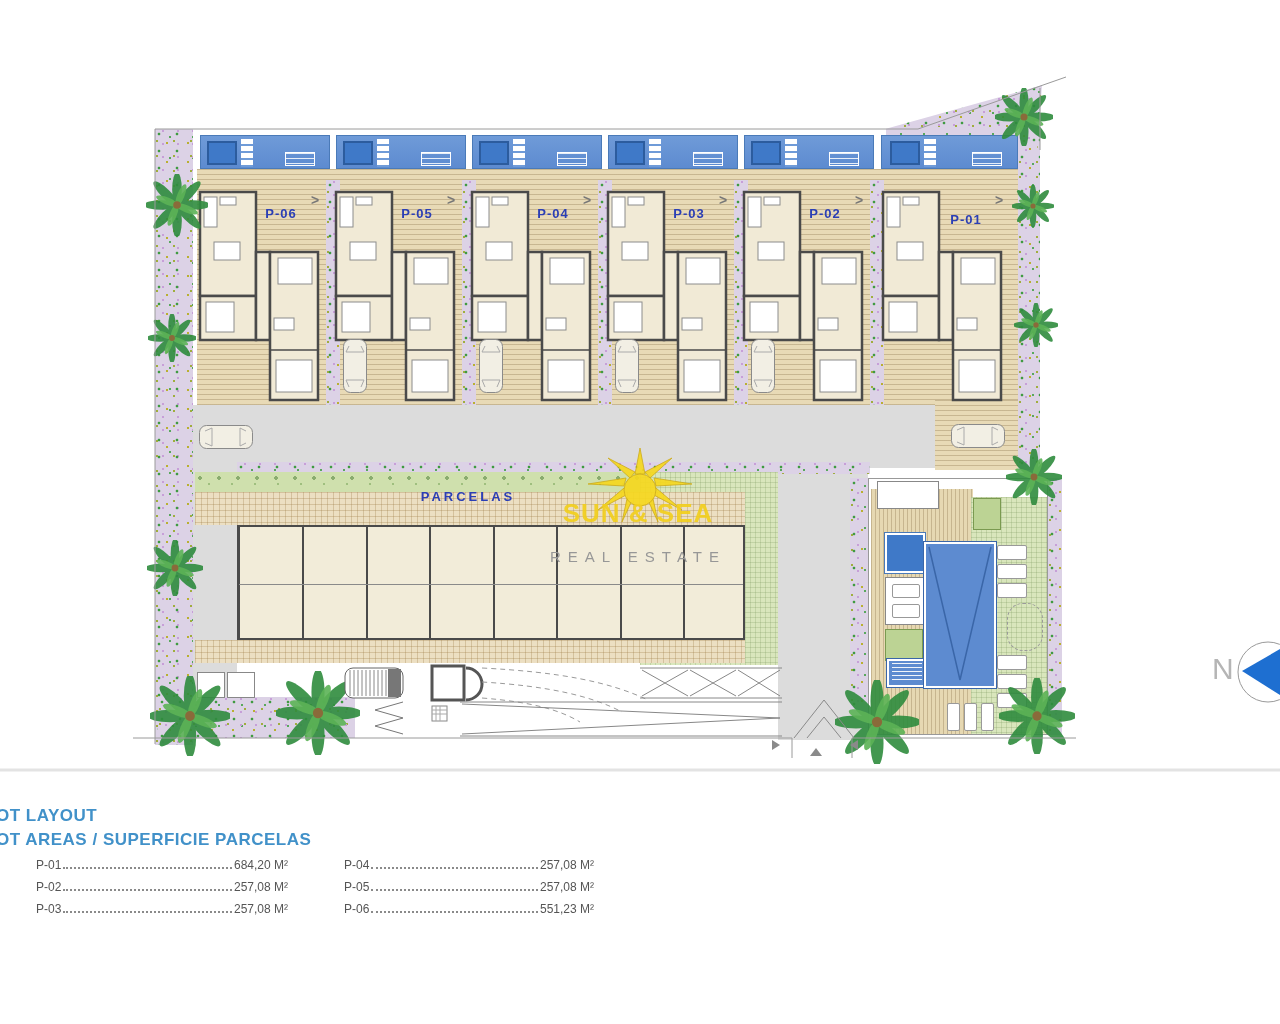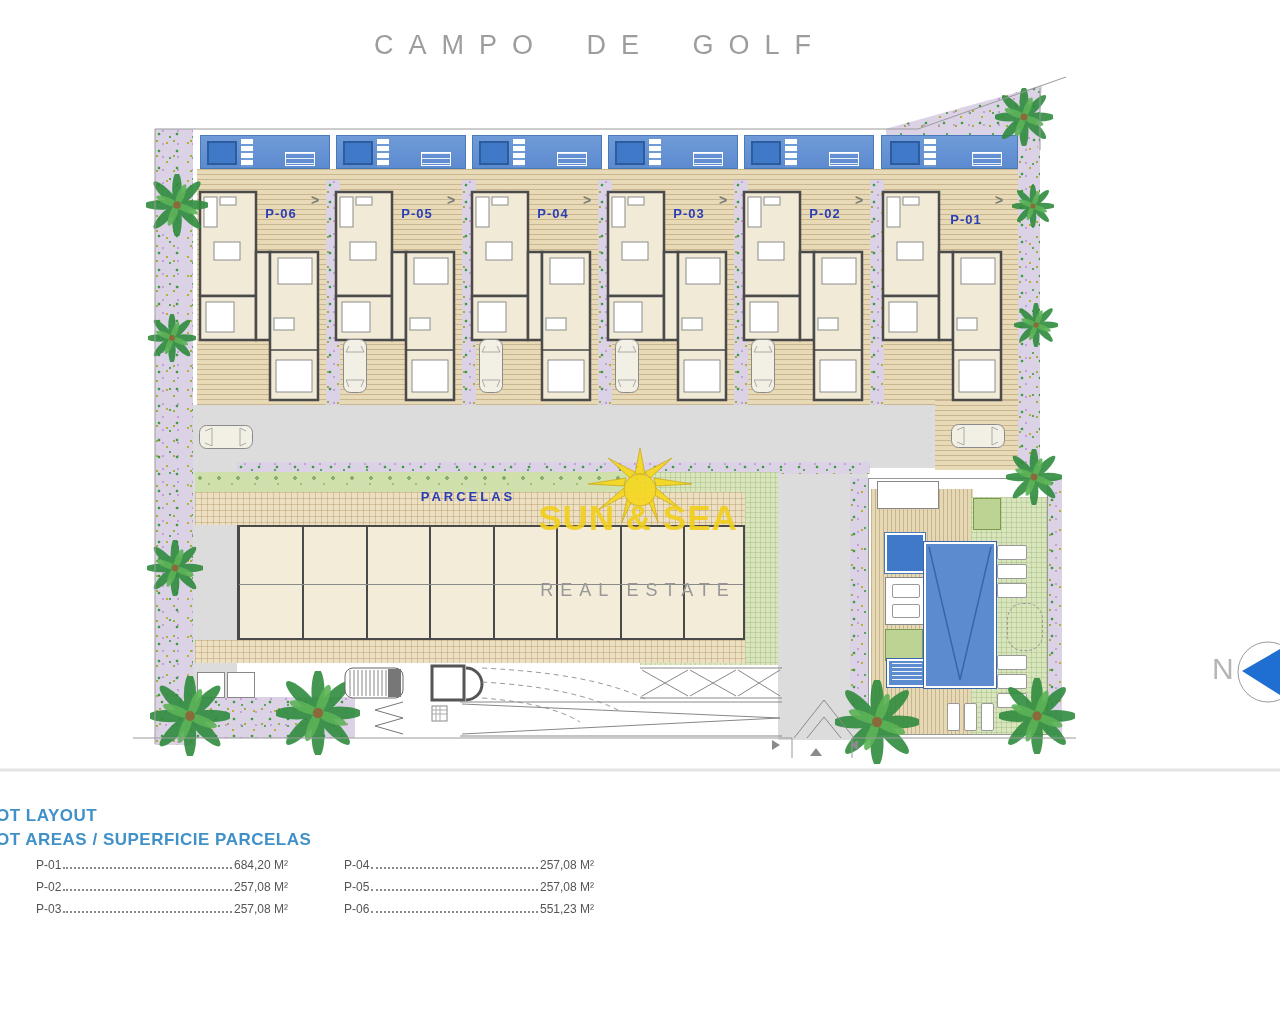"CAMPO DE GOLF" div.abs { html: <div>CAMPO DE GOLF</div> -> none }
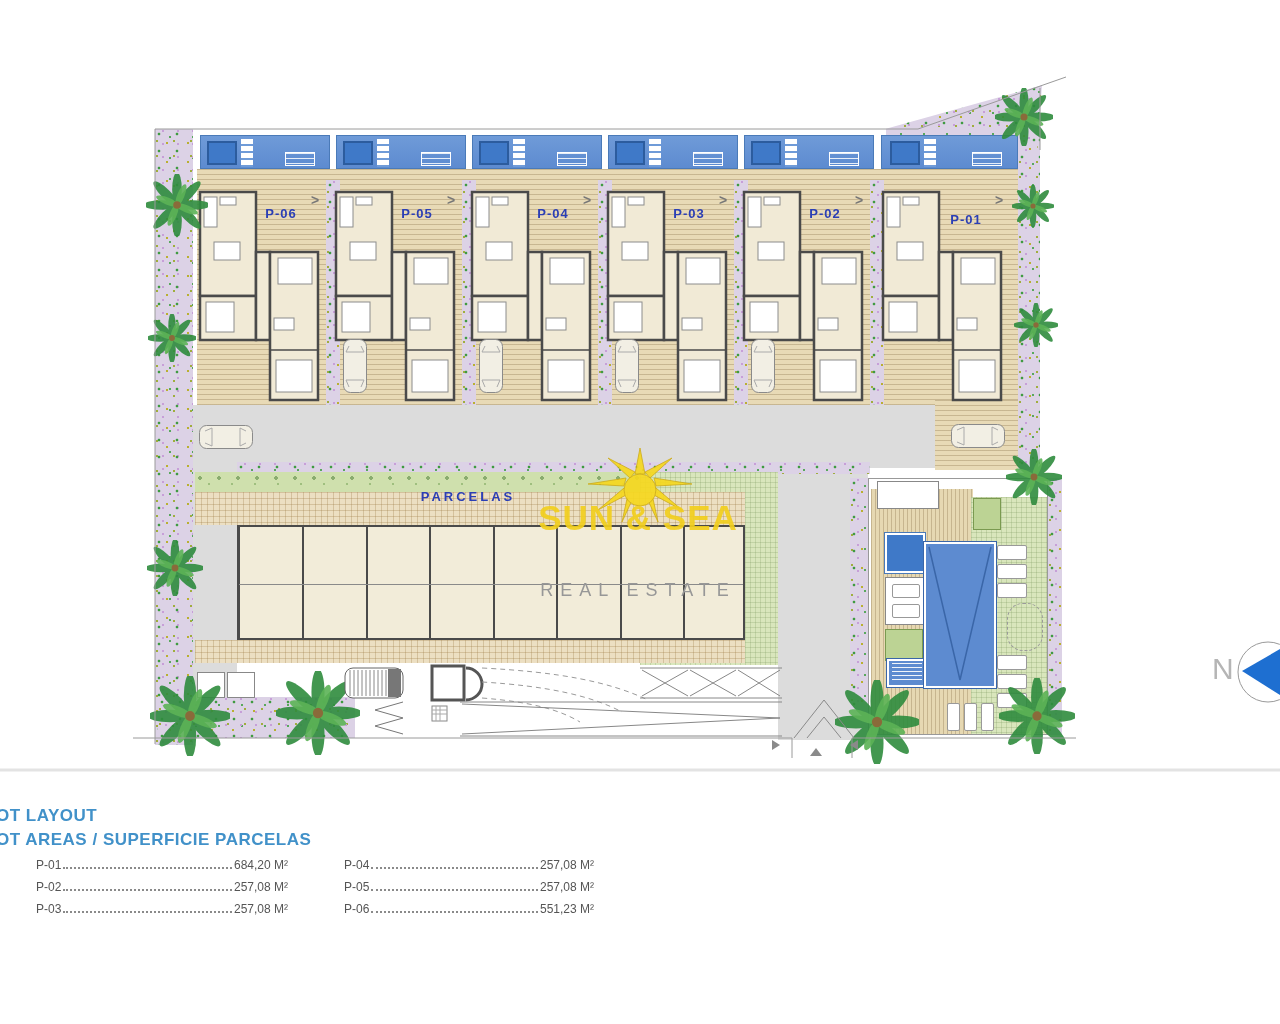"SUN & SEA" .logo-name { font-size: 35px -> 26px }
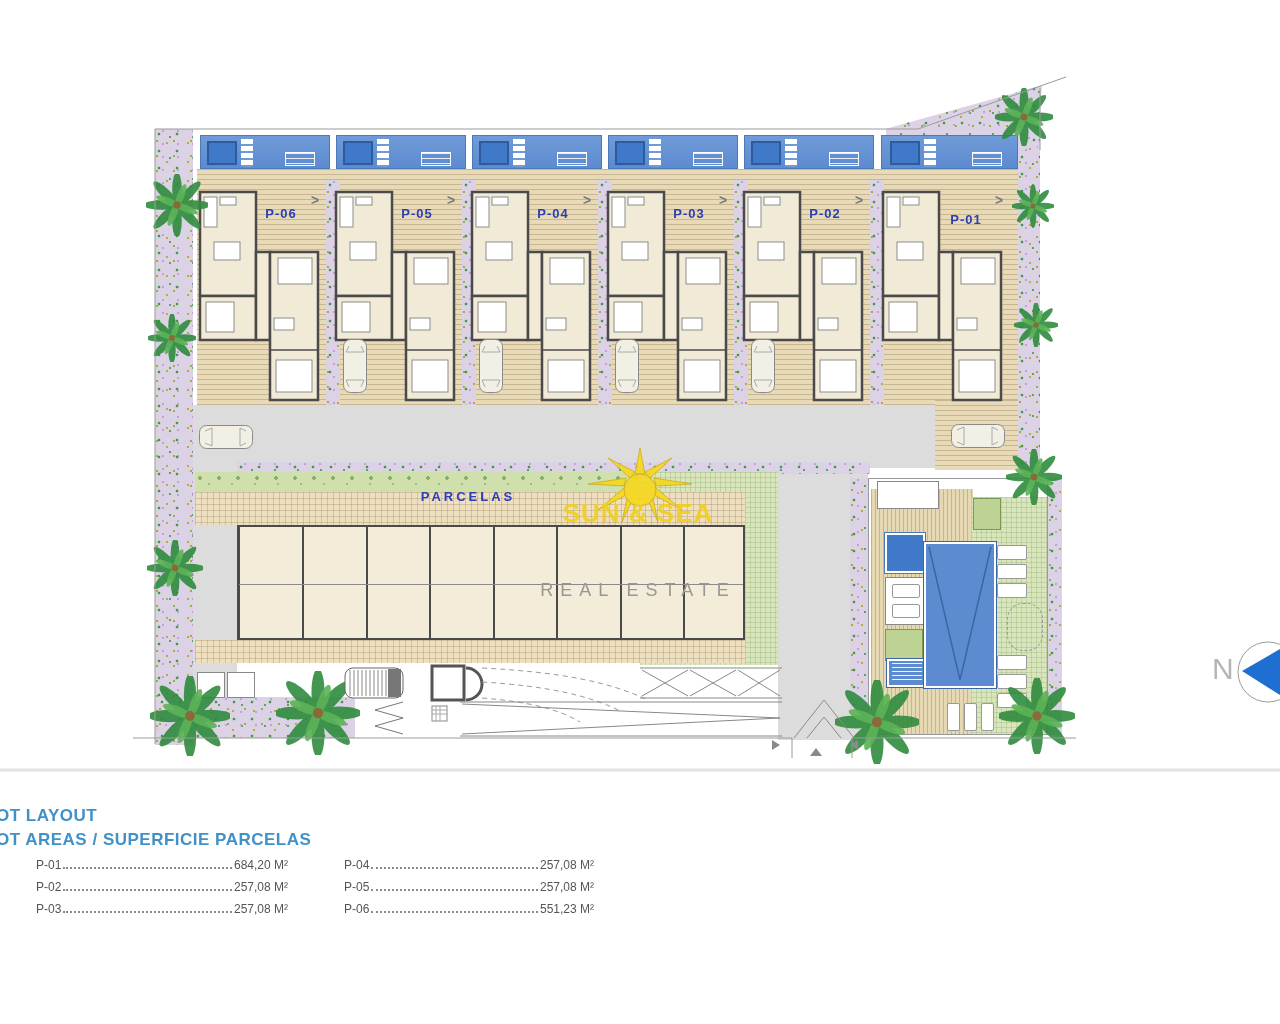"REAL ESTATE" .logo-sub { font-size: 18px -> 15px; margin-top: 32px -> none }
